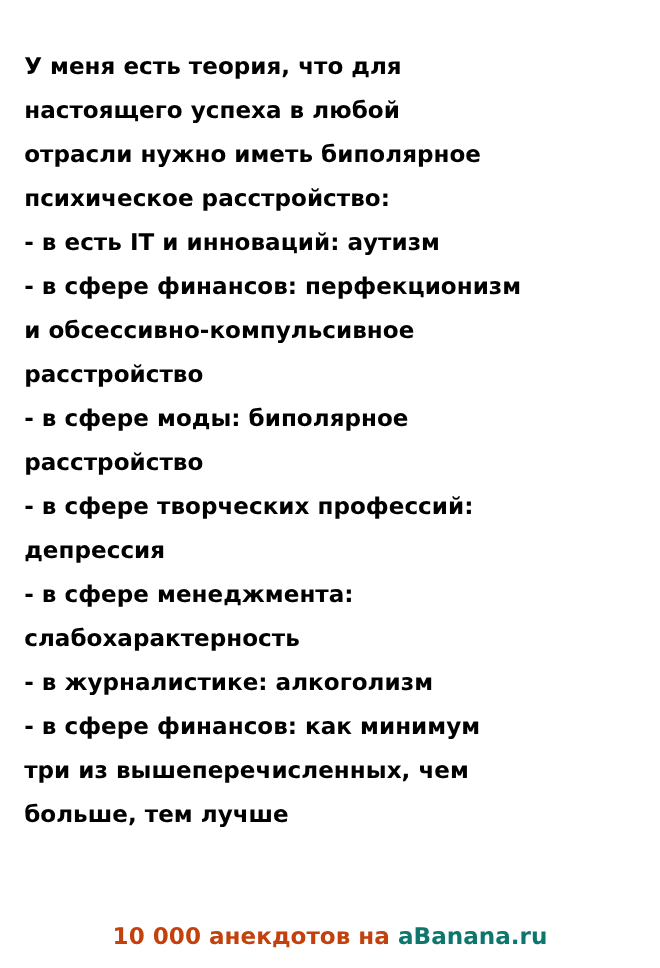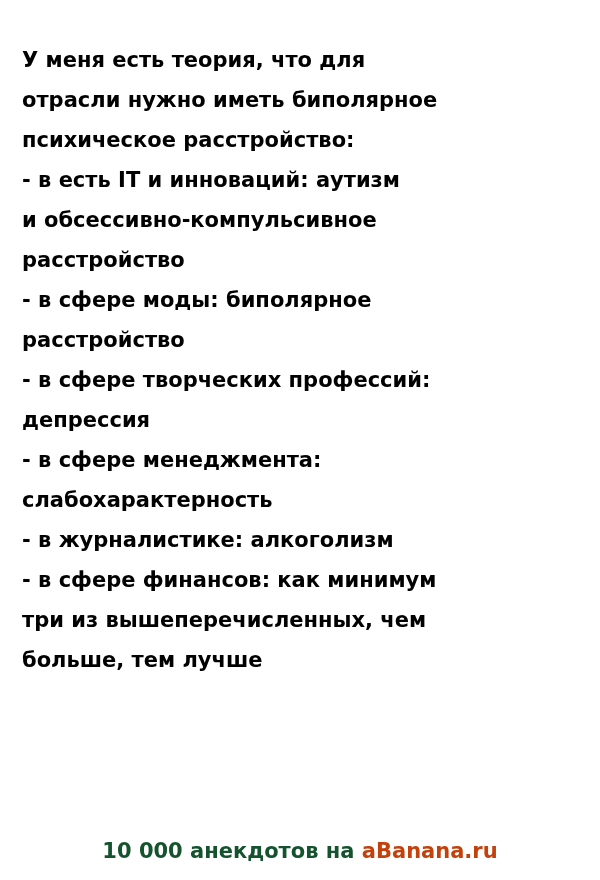"настоящего успеха в любой" div.joke-line { html: none -> <div>настоящего успеха в любой</div> }
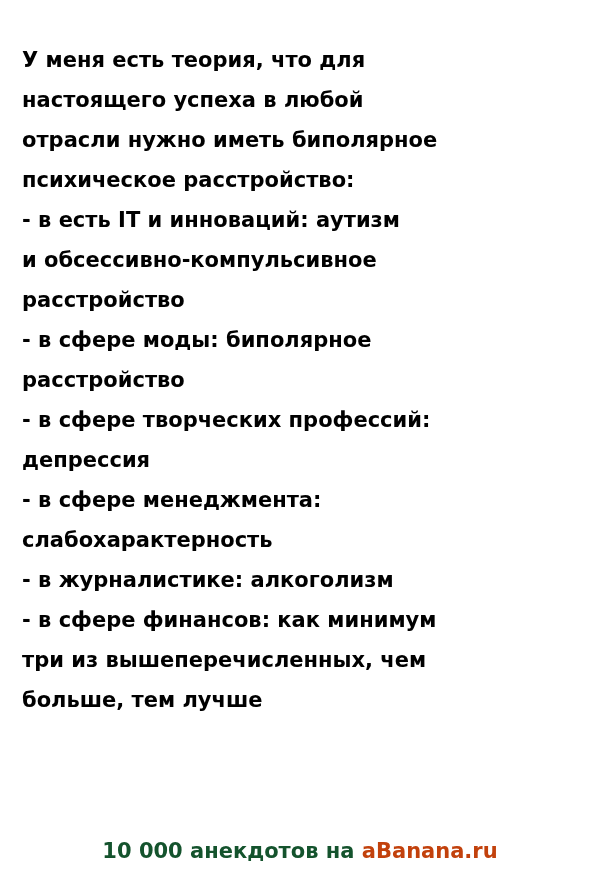"- в сфере финансов: перфекционизм" div.joke-line { html: none -> <div>- в сфере финансов: перфекционизм</div> }
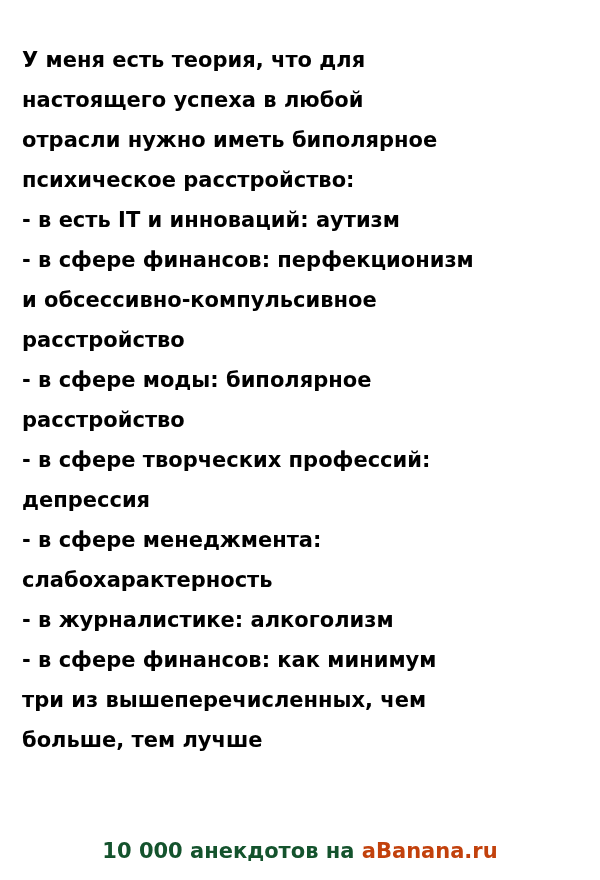"10 000 анекдотов на" .footer-text { color: #14532d -> #c2410c }
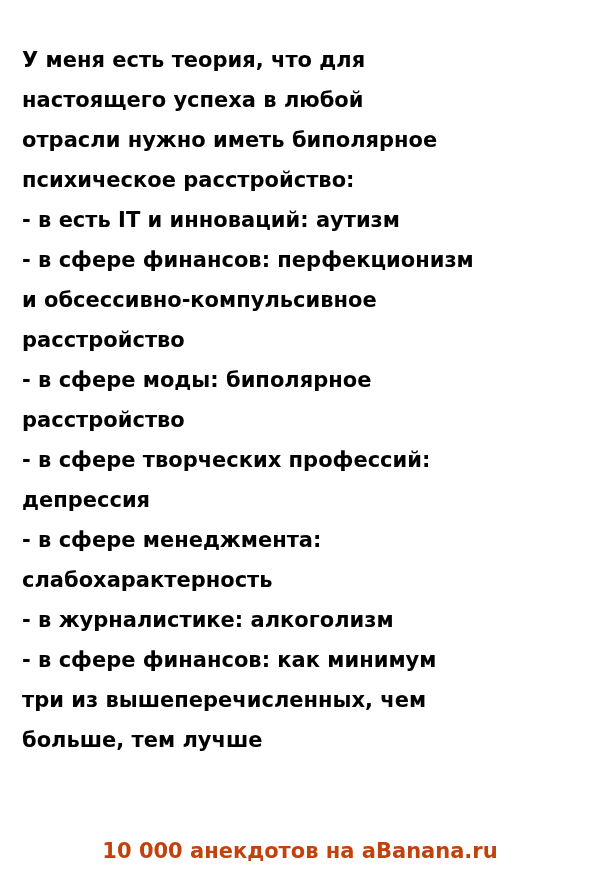"aBanana.ru" .footer-brand { color: #c2410c -> #0f766e }
